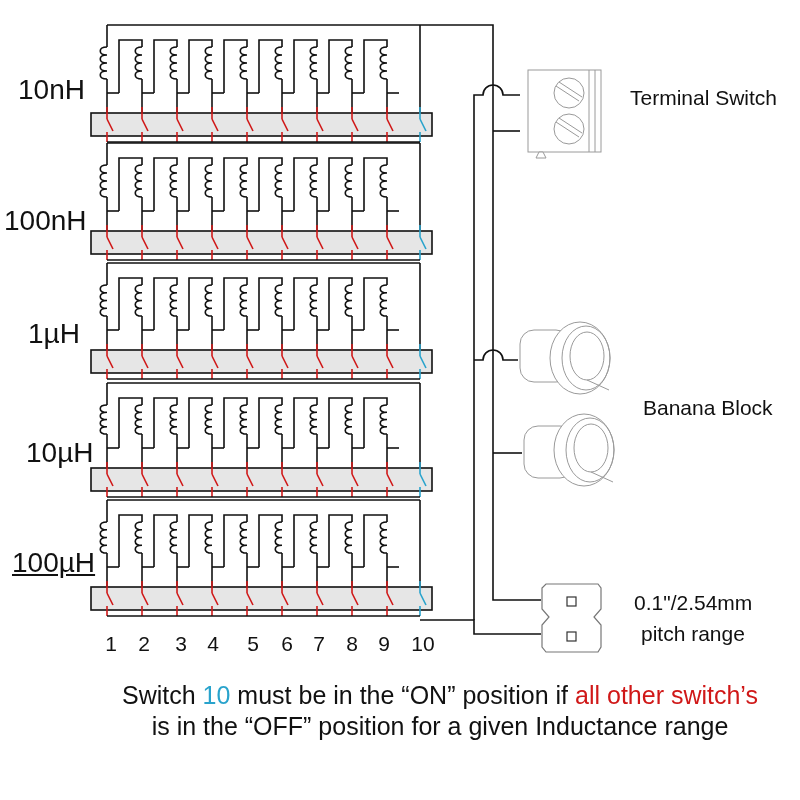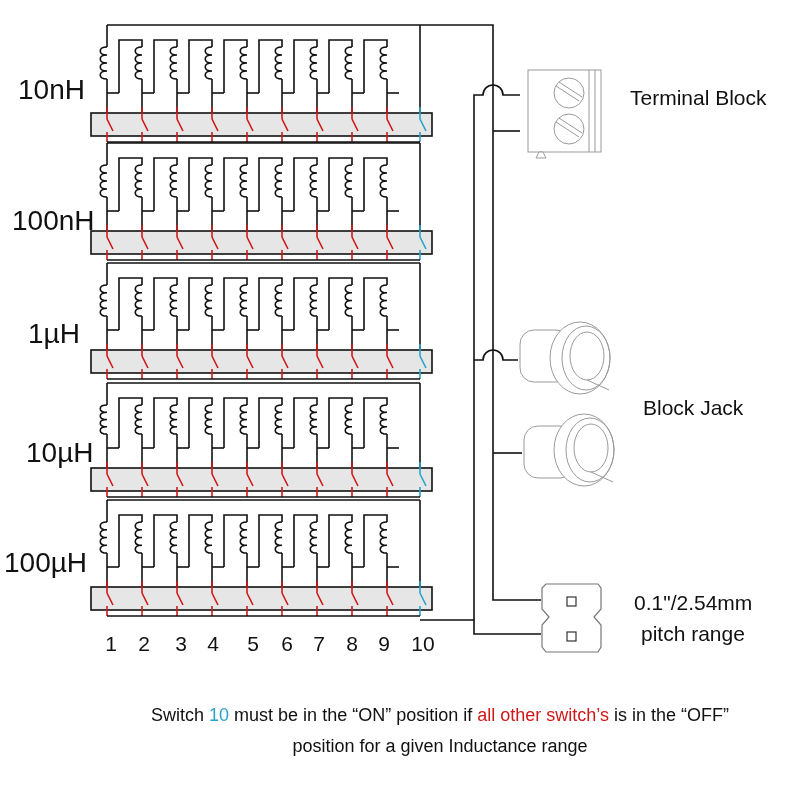"Terminal Block" div.lbl { text: Block -> Switch }
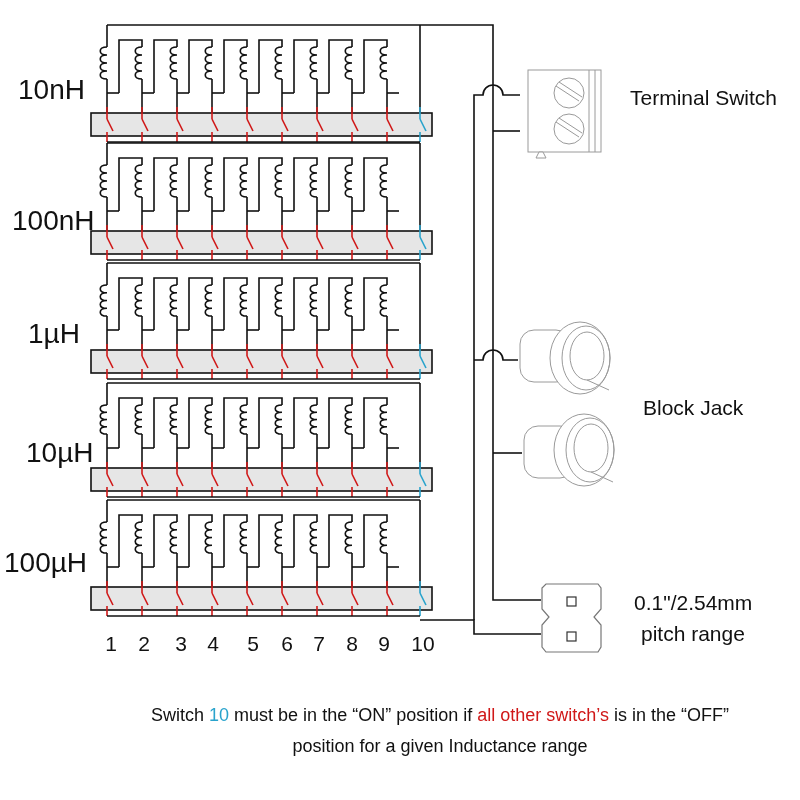"100nH" div.range-label { left: 12px -> 4px }
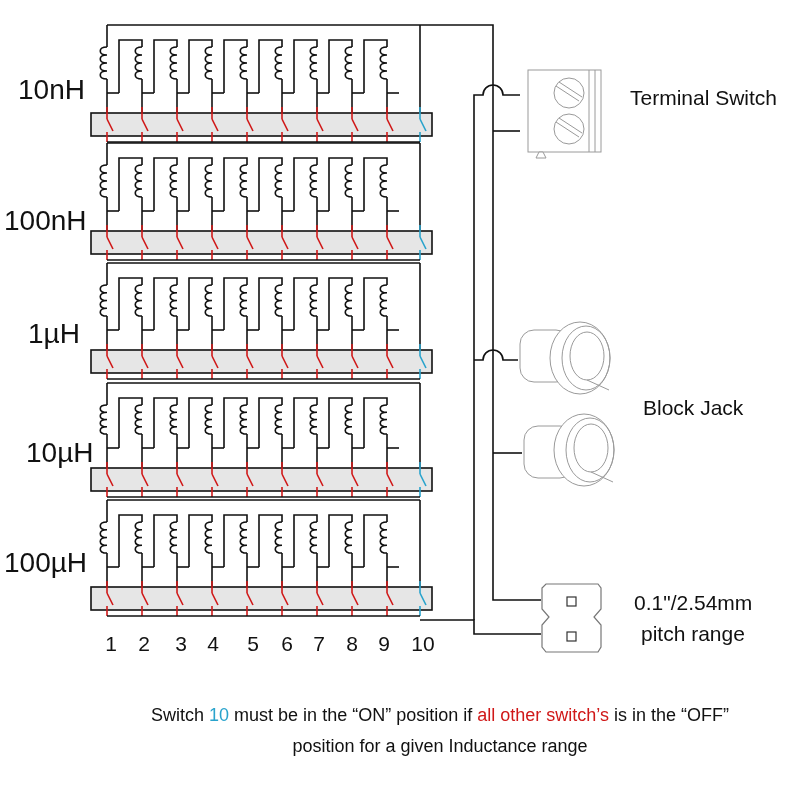"Block Jack" div.lbl { text: Block Jack -> Banana Block }
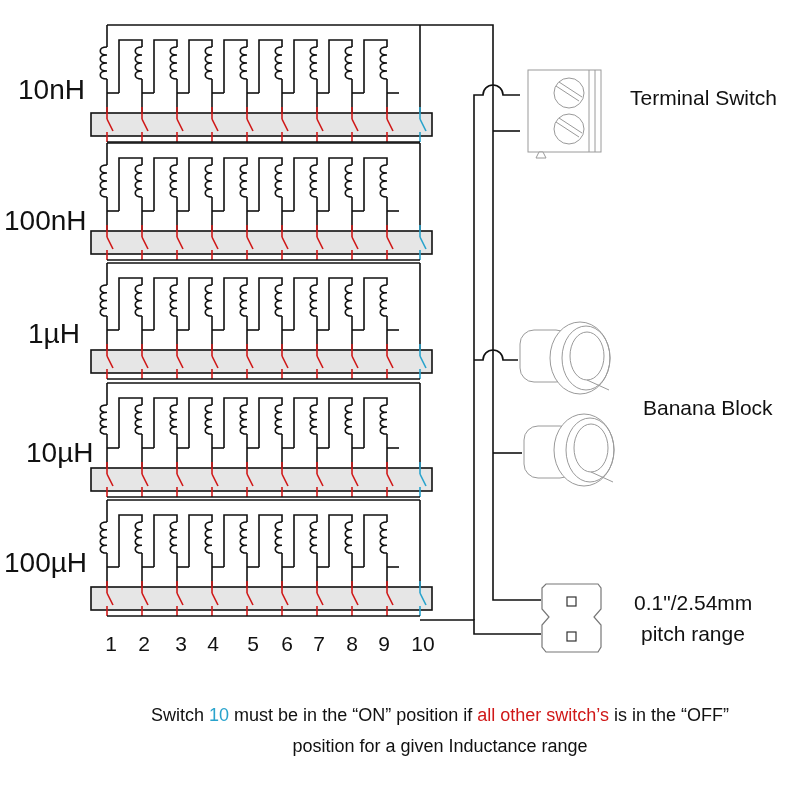"100µH" div.range-label { left: 4px -> 12px; text-decoration: none -> underline }
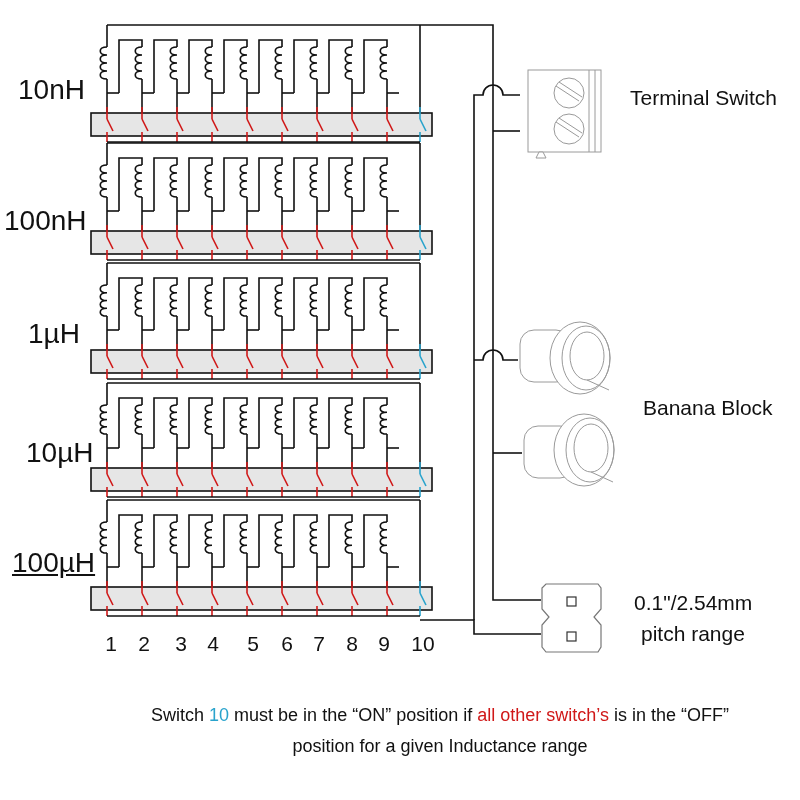"Switch 10 must be in" .note { font-size: 18px -> 25px; top: 700px -> 680px }
